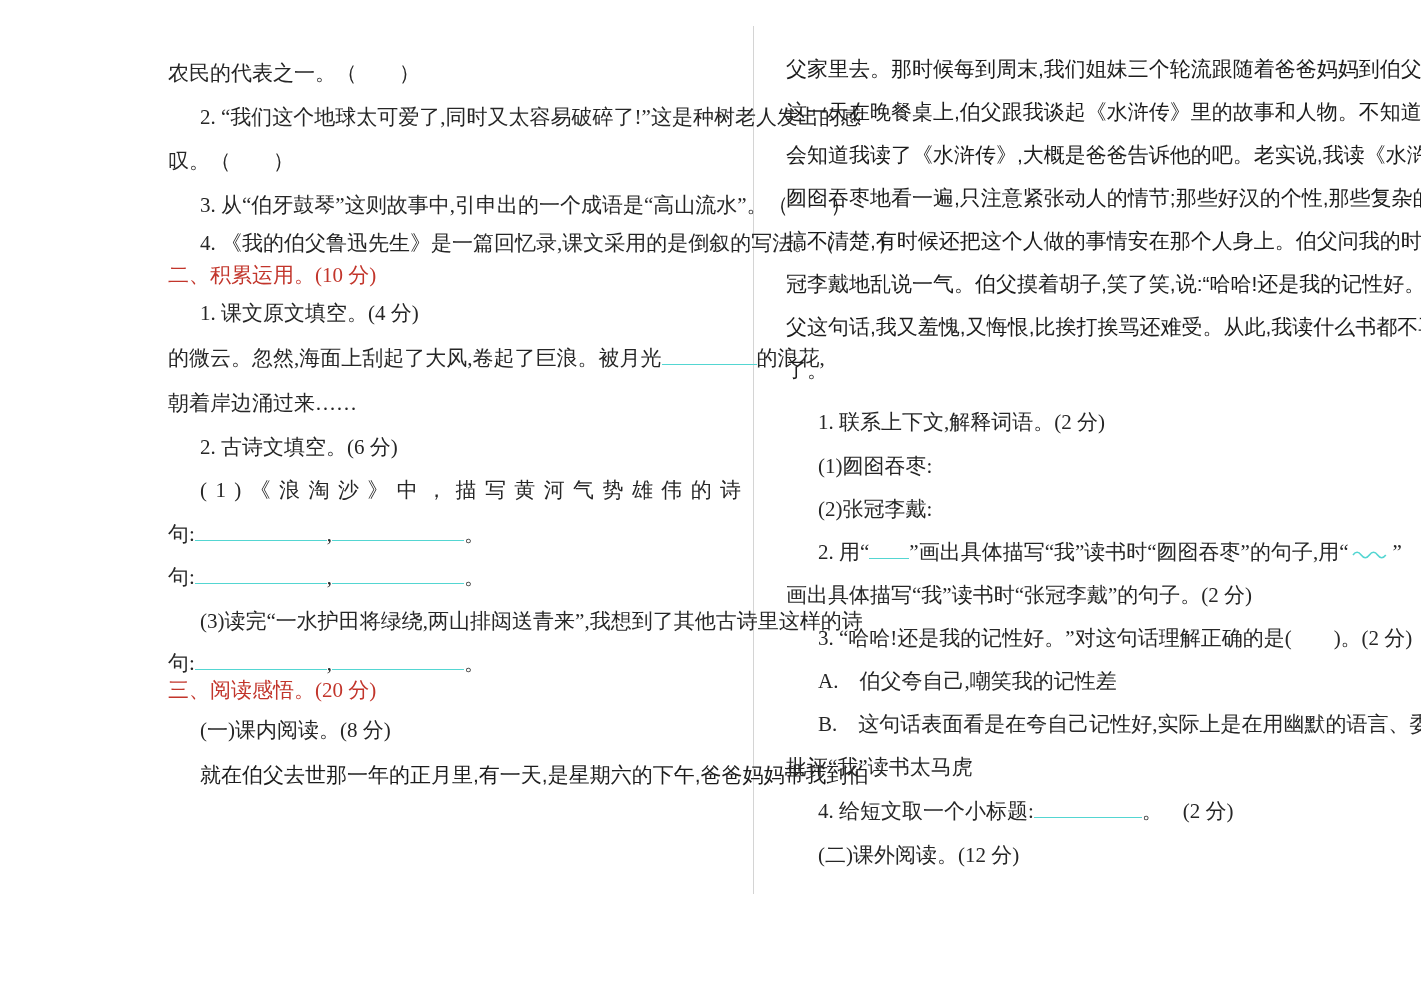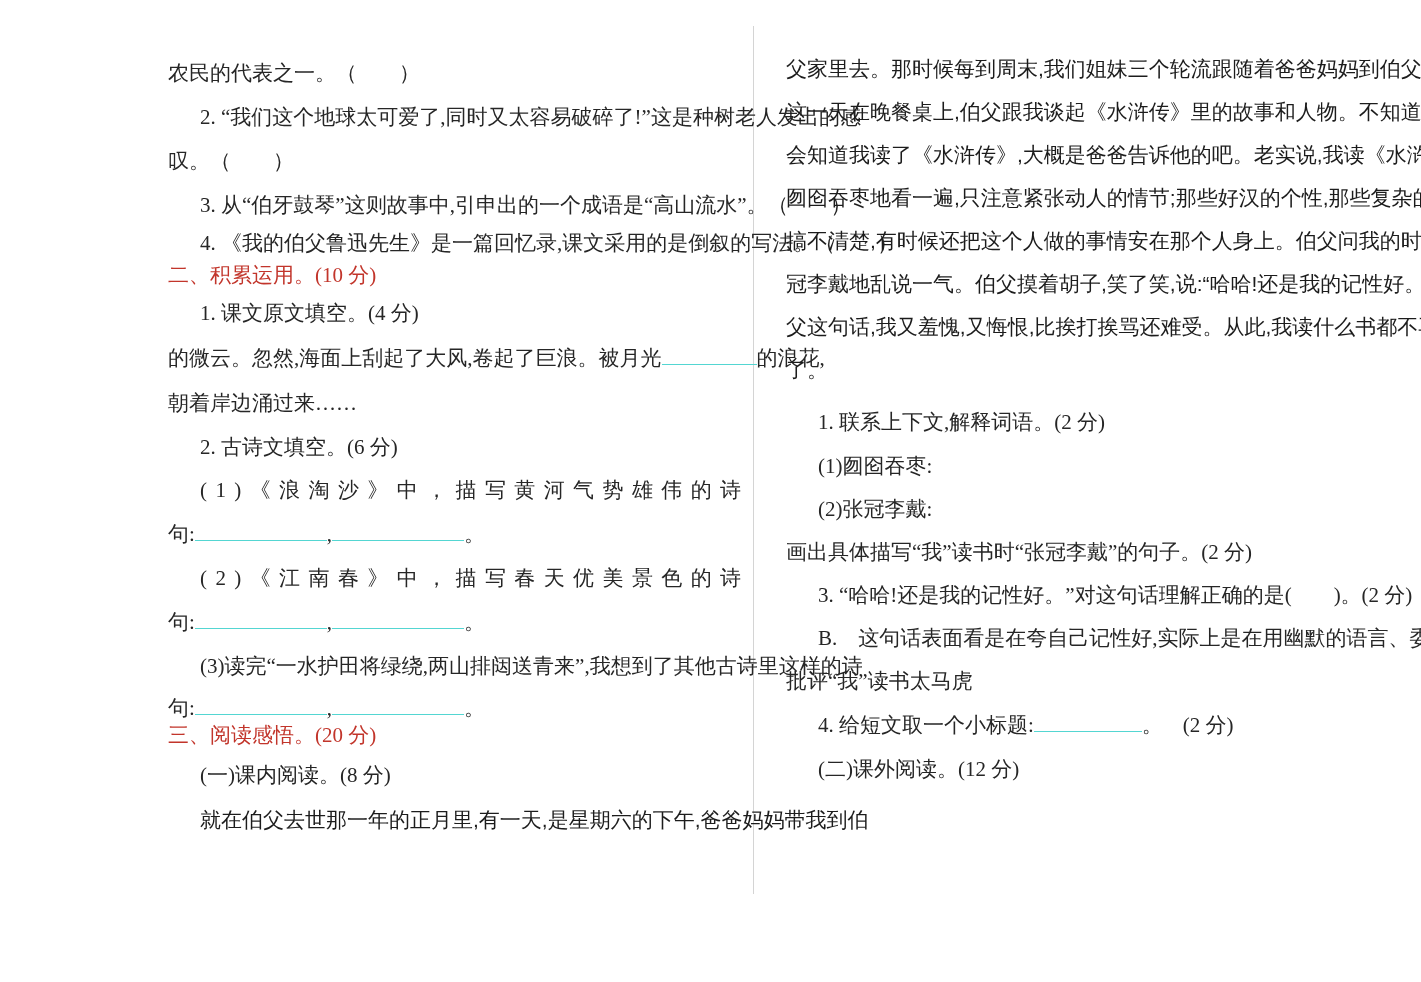"2. 用“ ”画出具体描写“我”读书时“囫囵吞枣”的句子,用“ ”" div.line { html: none -> <div> <span>2. 用“</span><span></span><span>”画出具体描写“我”读书时“囫囵吞枣”的句子,用“</span><span><svg> <path></path> </svg></span><span>”</span> </div> }
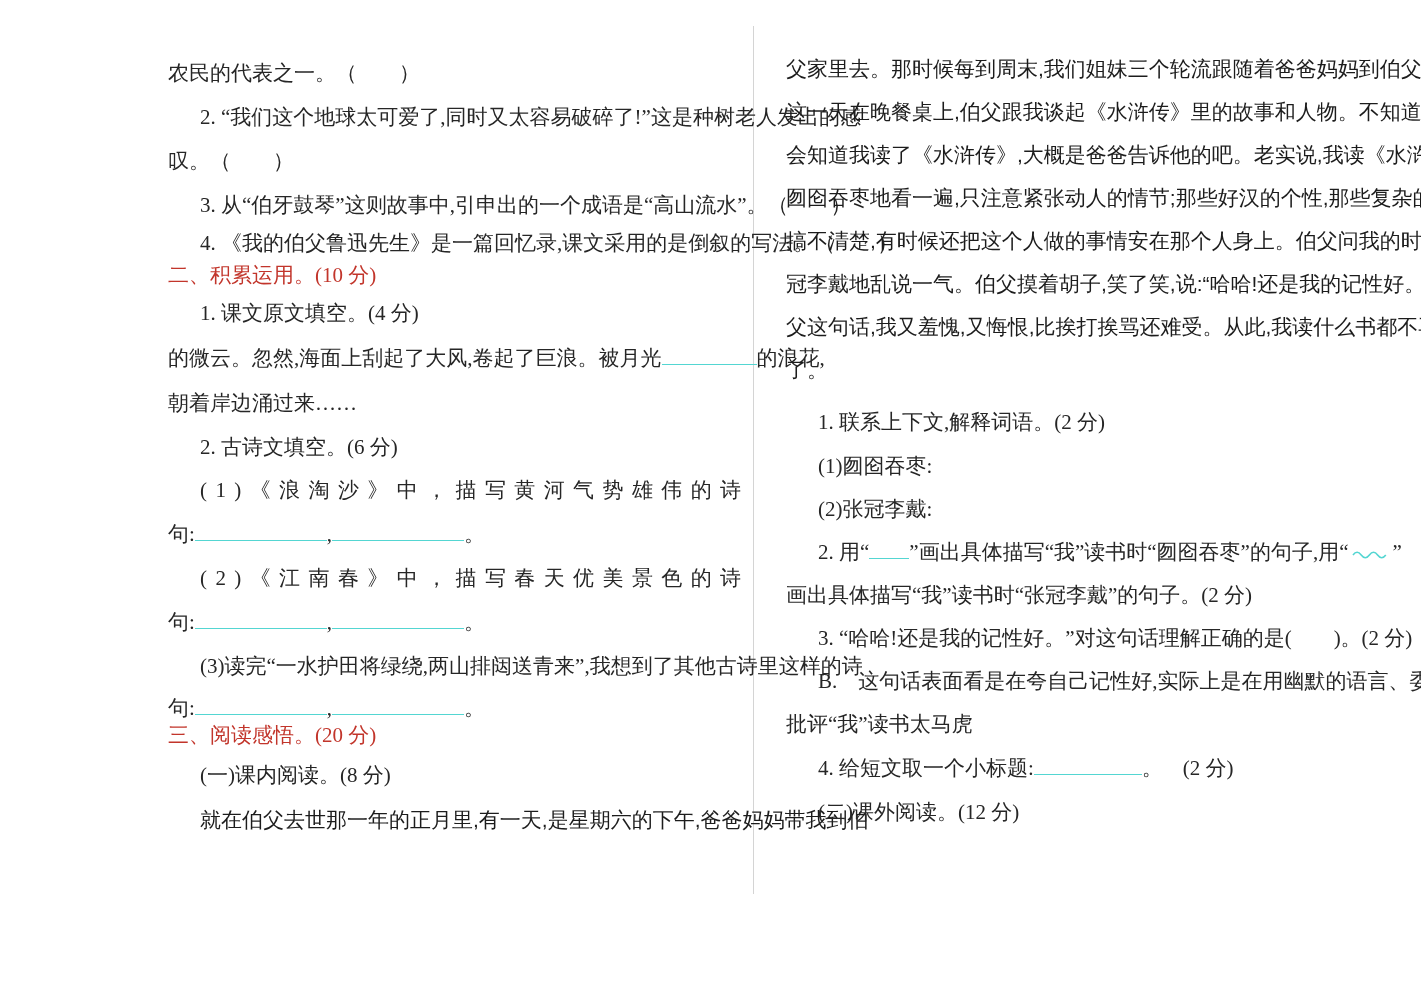"(2)《江南春》中，描写春天优美景色的诗" div.line { html: <div>(2)《江南春》中，描写春天优美景色的诗</div> -> none }
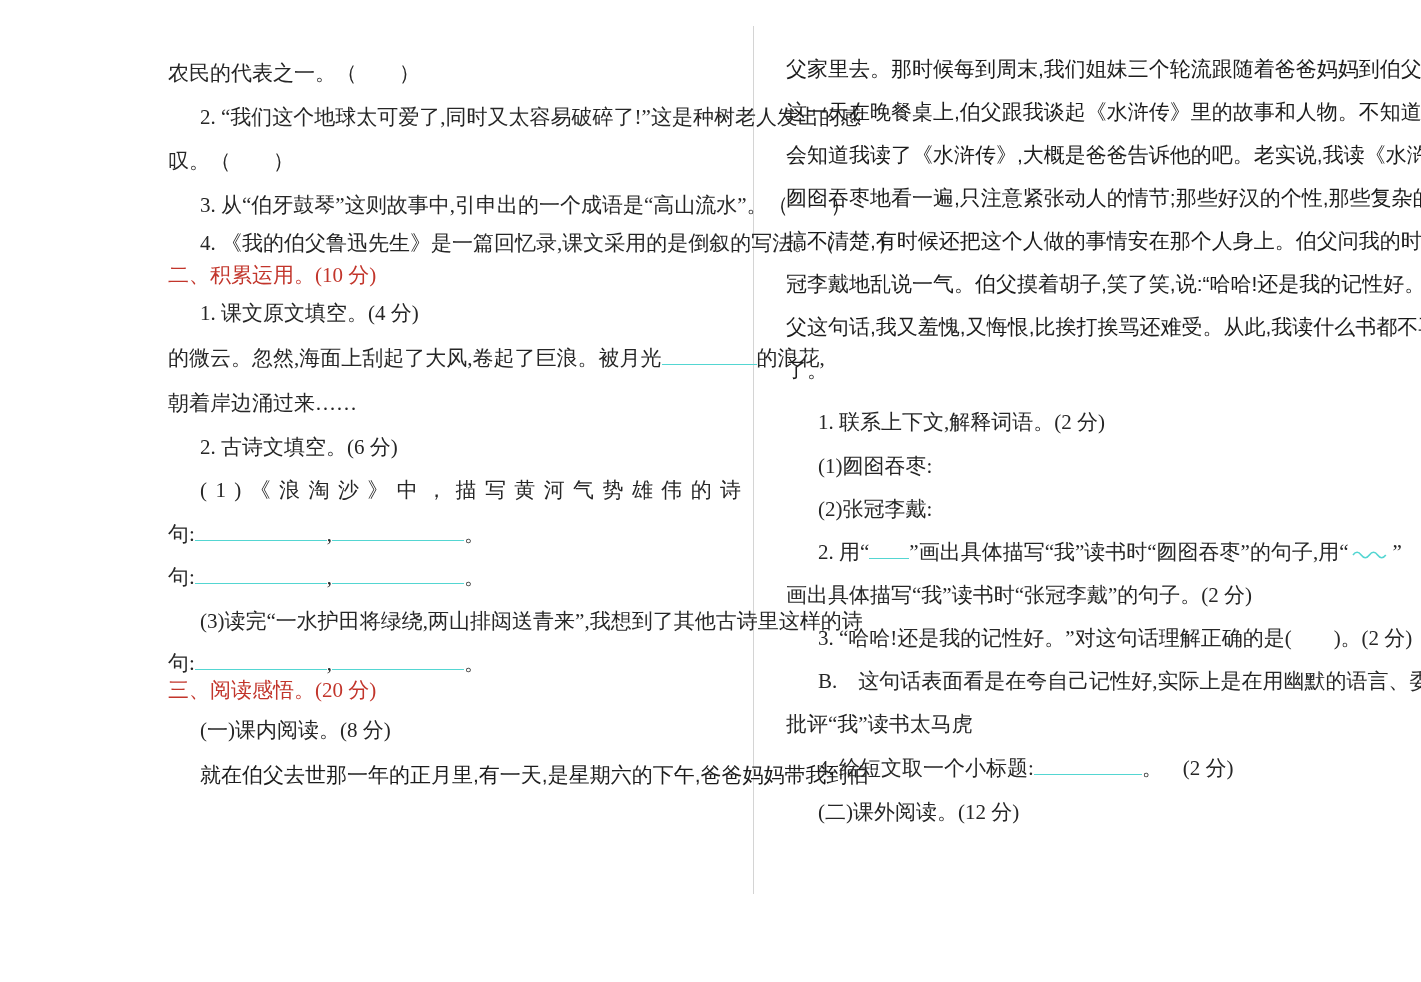"A. 伯父夸自己,嘲笑我的记性差" div.line { html: none -> <div>A. 伯父夸自己,嘲笑我的记性差</div> }
